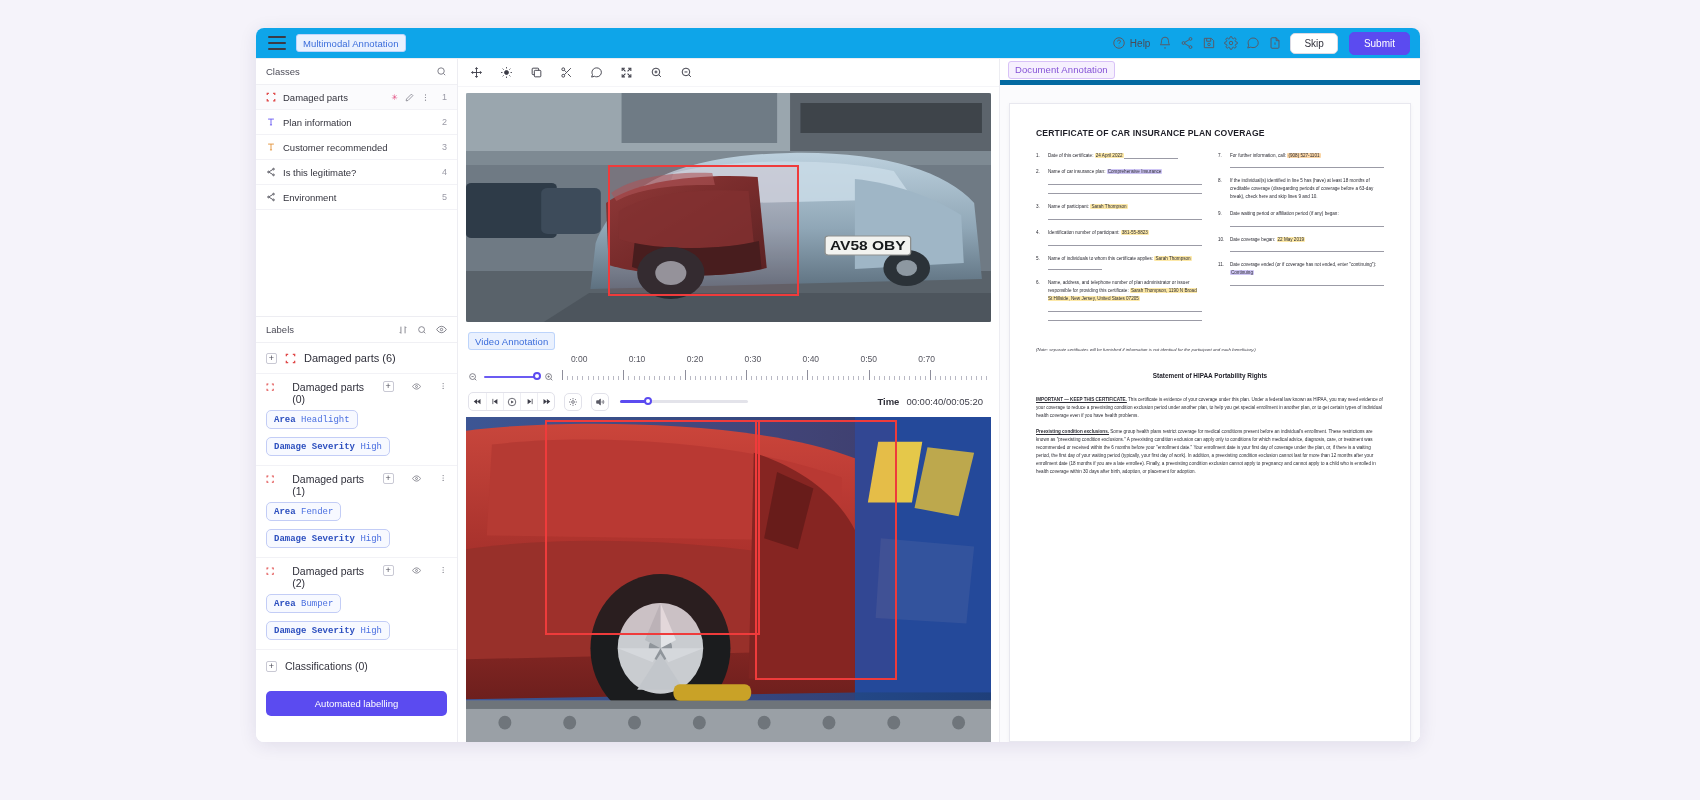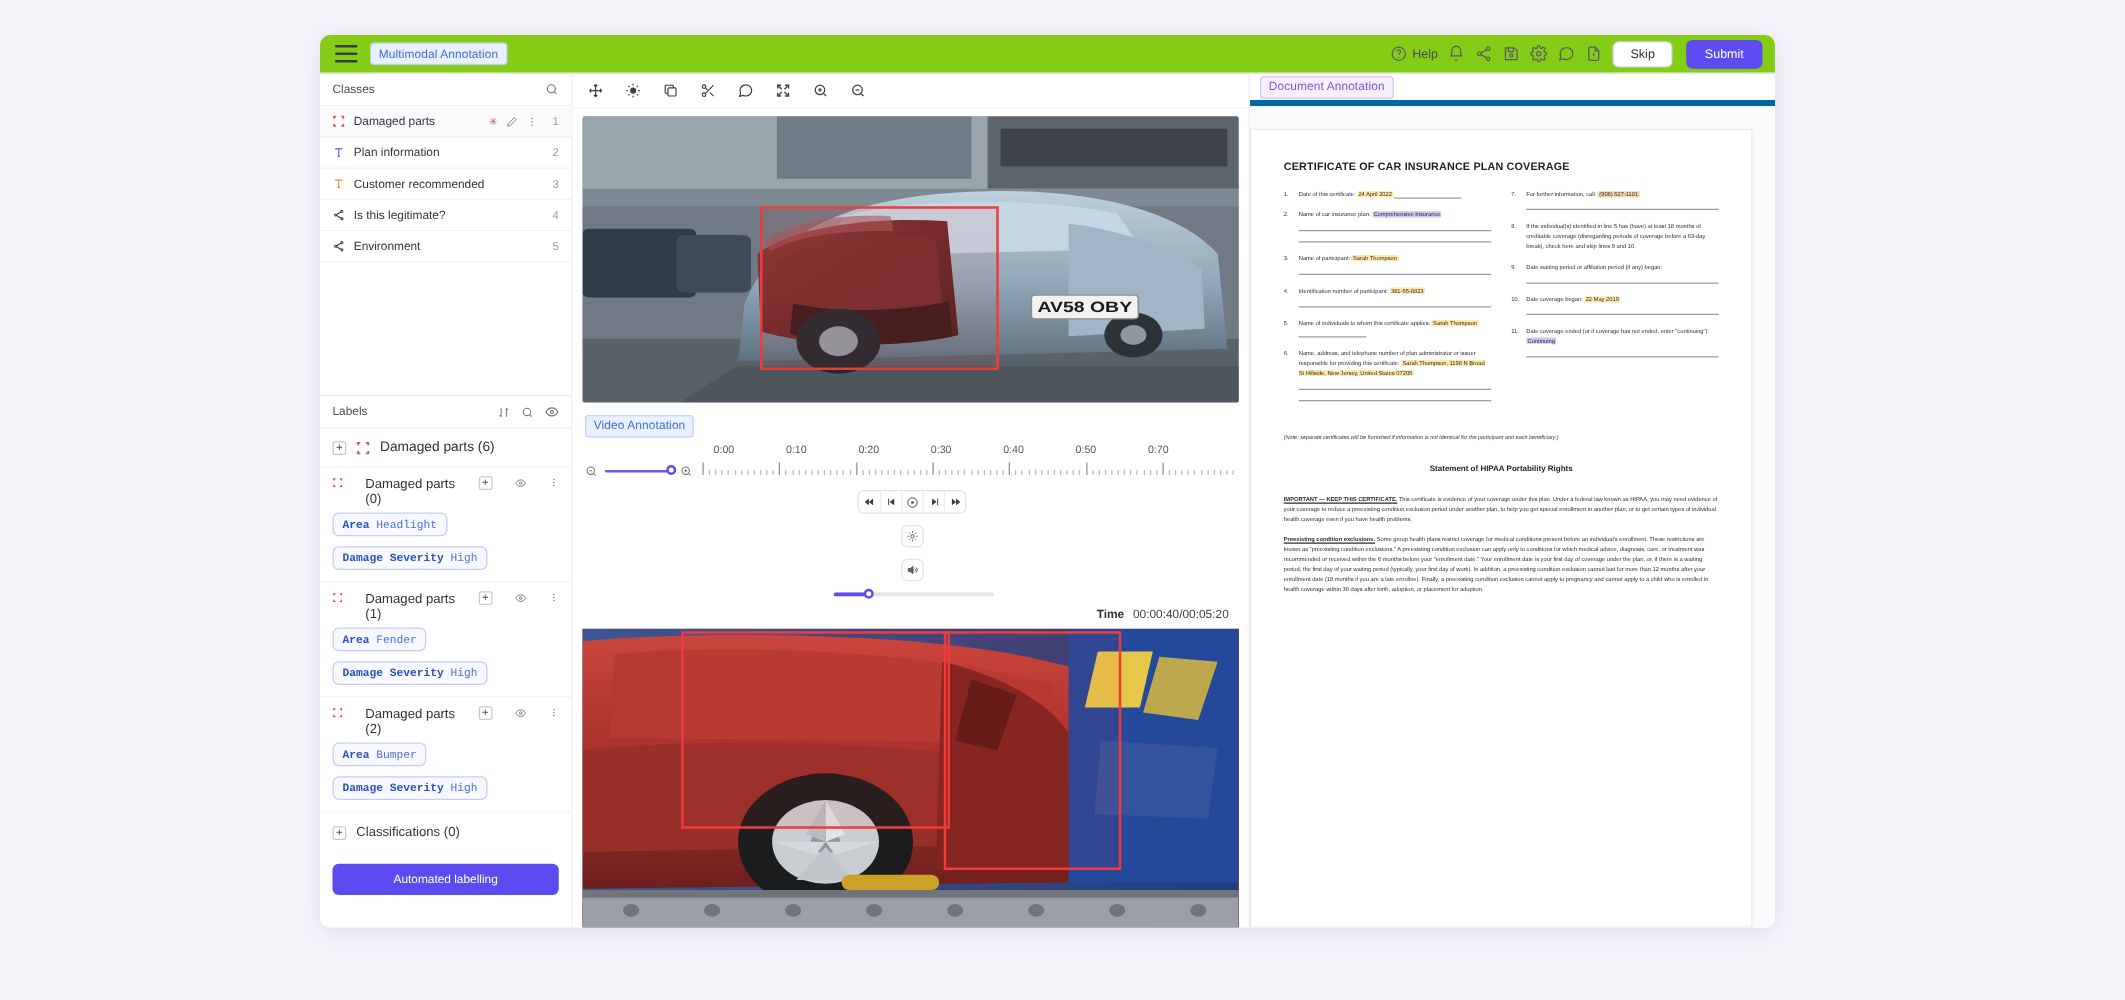"Multimodal Annotation" .topbar { background: #84cc16 -> #0ea5e9 }
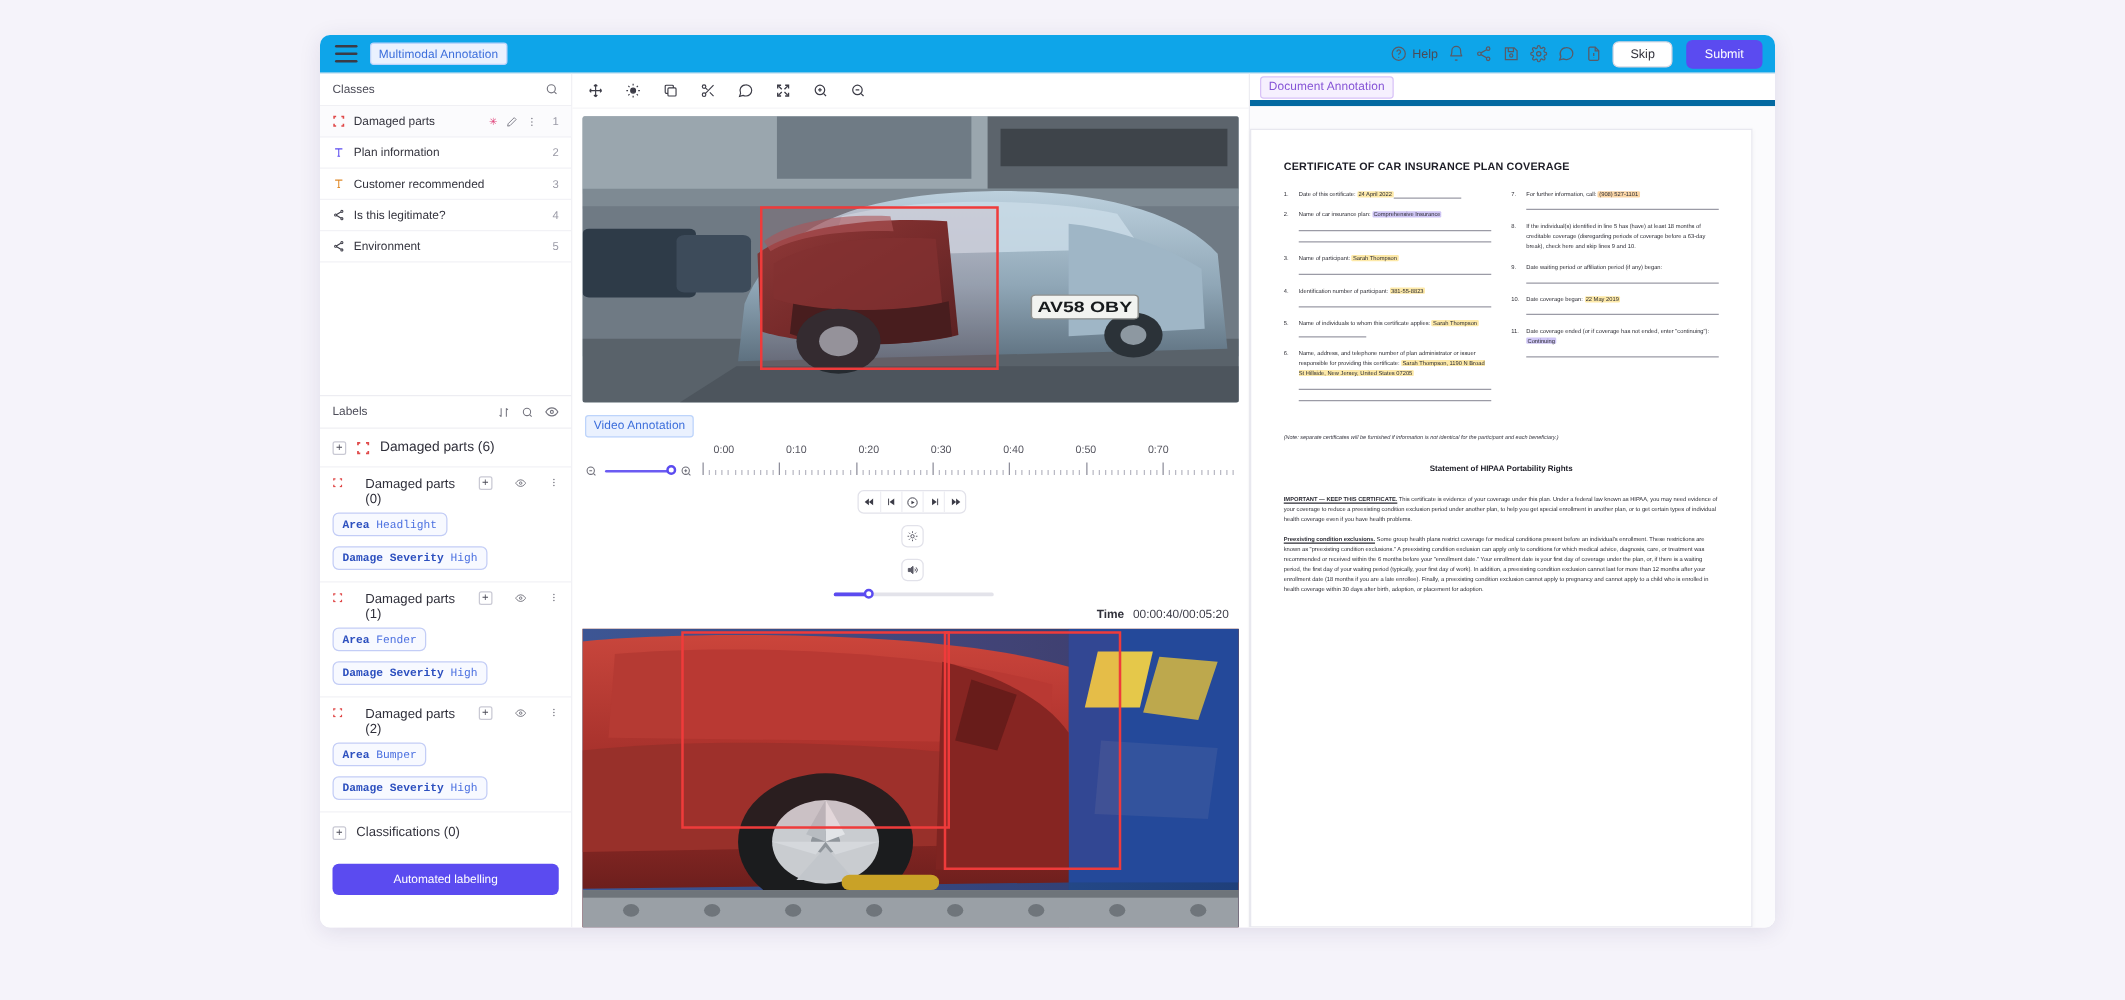"CERTIFICATE OF CAR INSURANCE PLAN" .doc-scroll { justify-content: flex-start -> center }
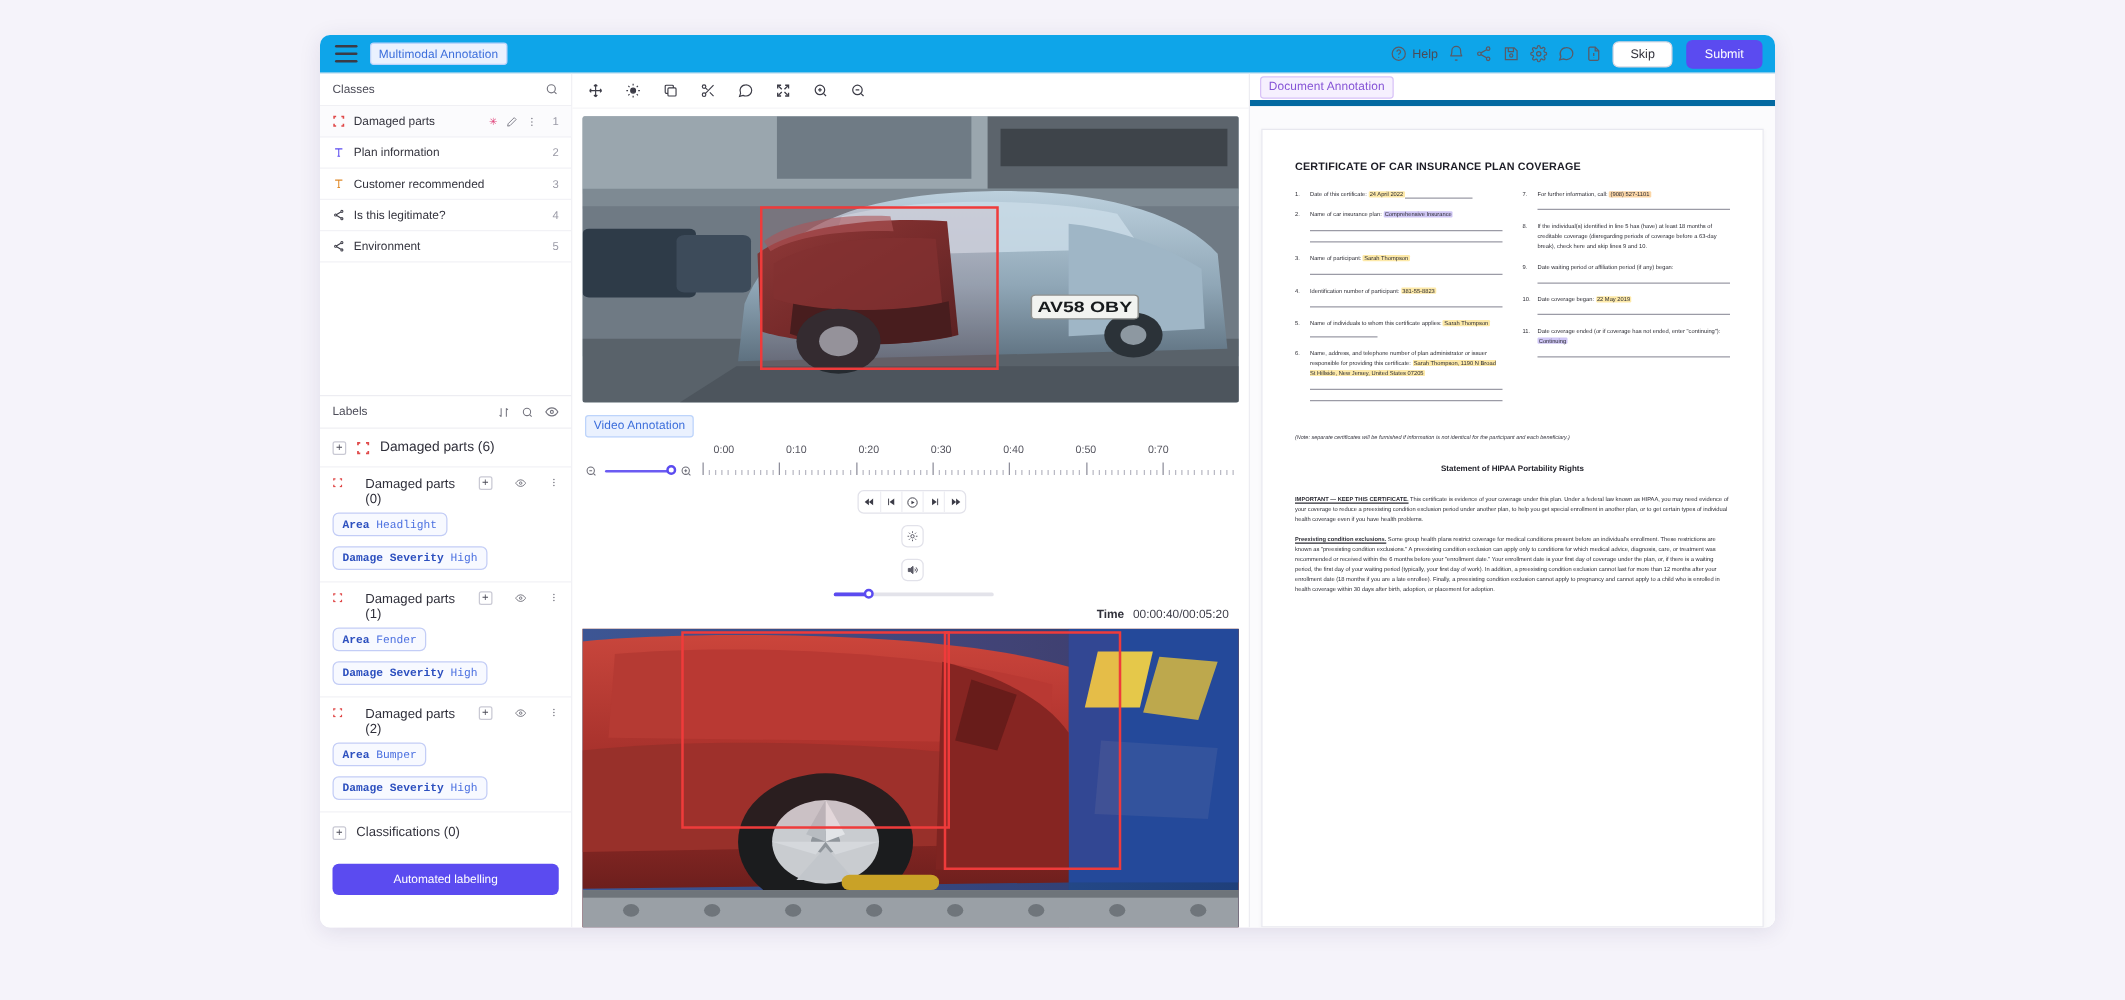"Time" .ctrl-row { flex-direction: column -> none }
